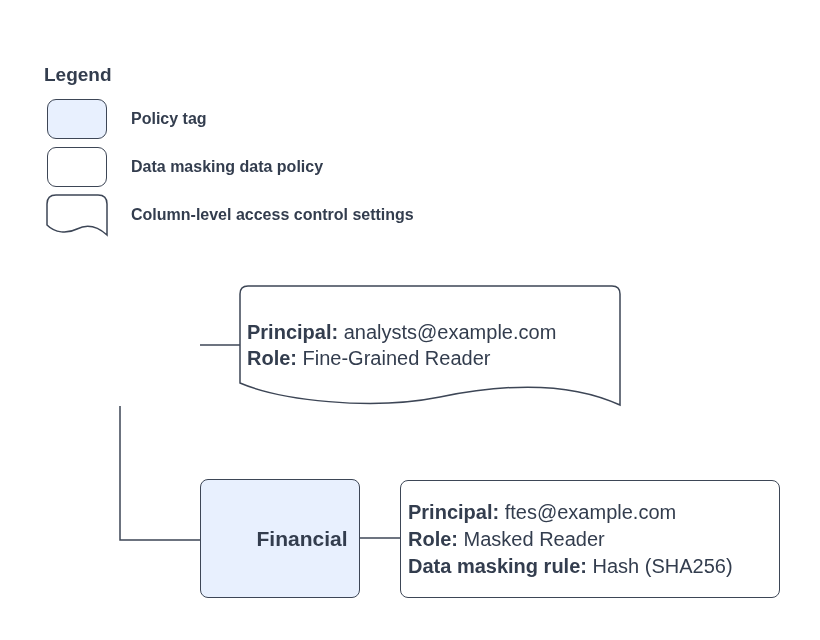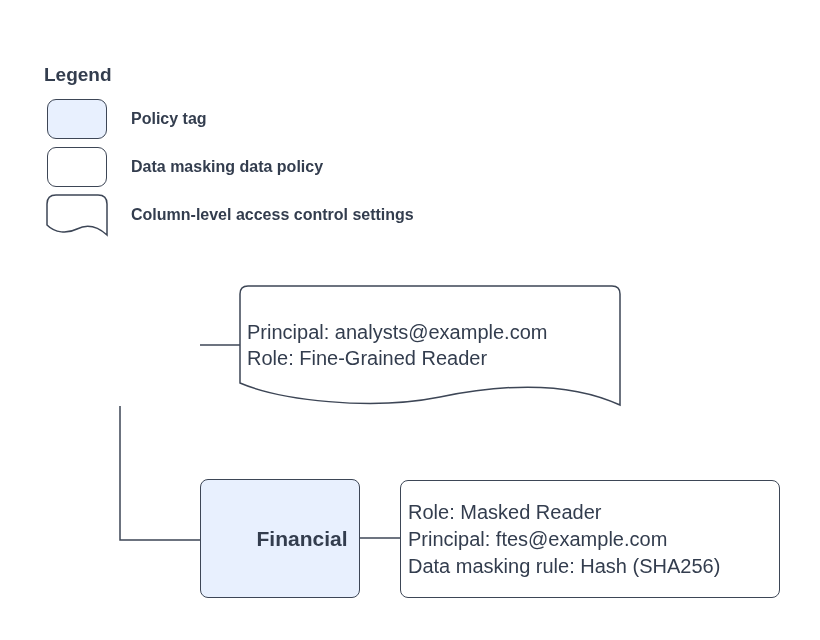"Principal:" .kv b { font-weight: normal -> bold }
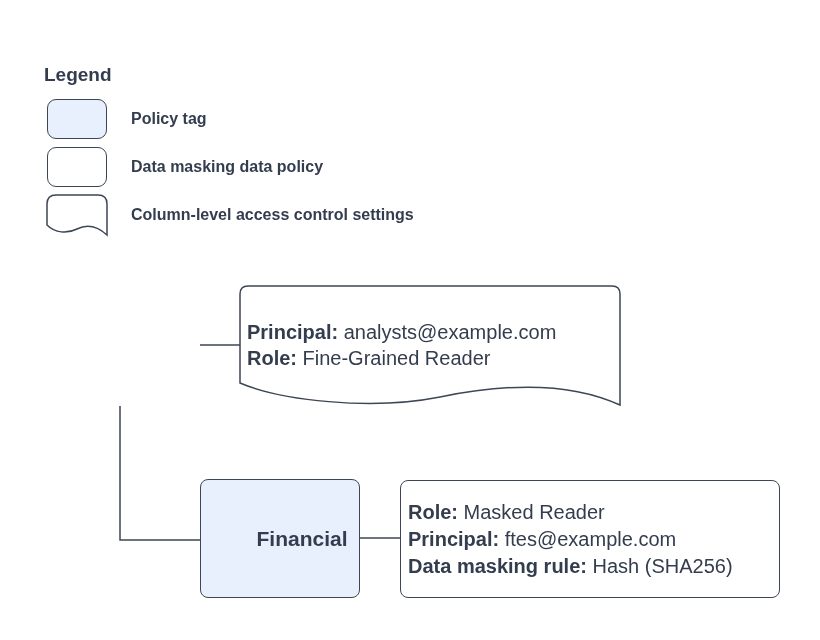"Role: Masked Reader" div.kv { order: before "Principal: ftes@example.com" -> after "Principal: ftes@example.com" }
